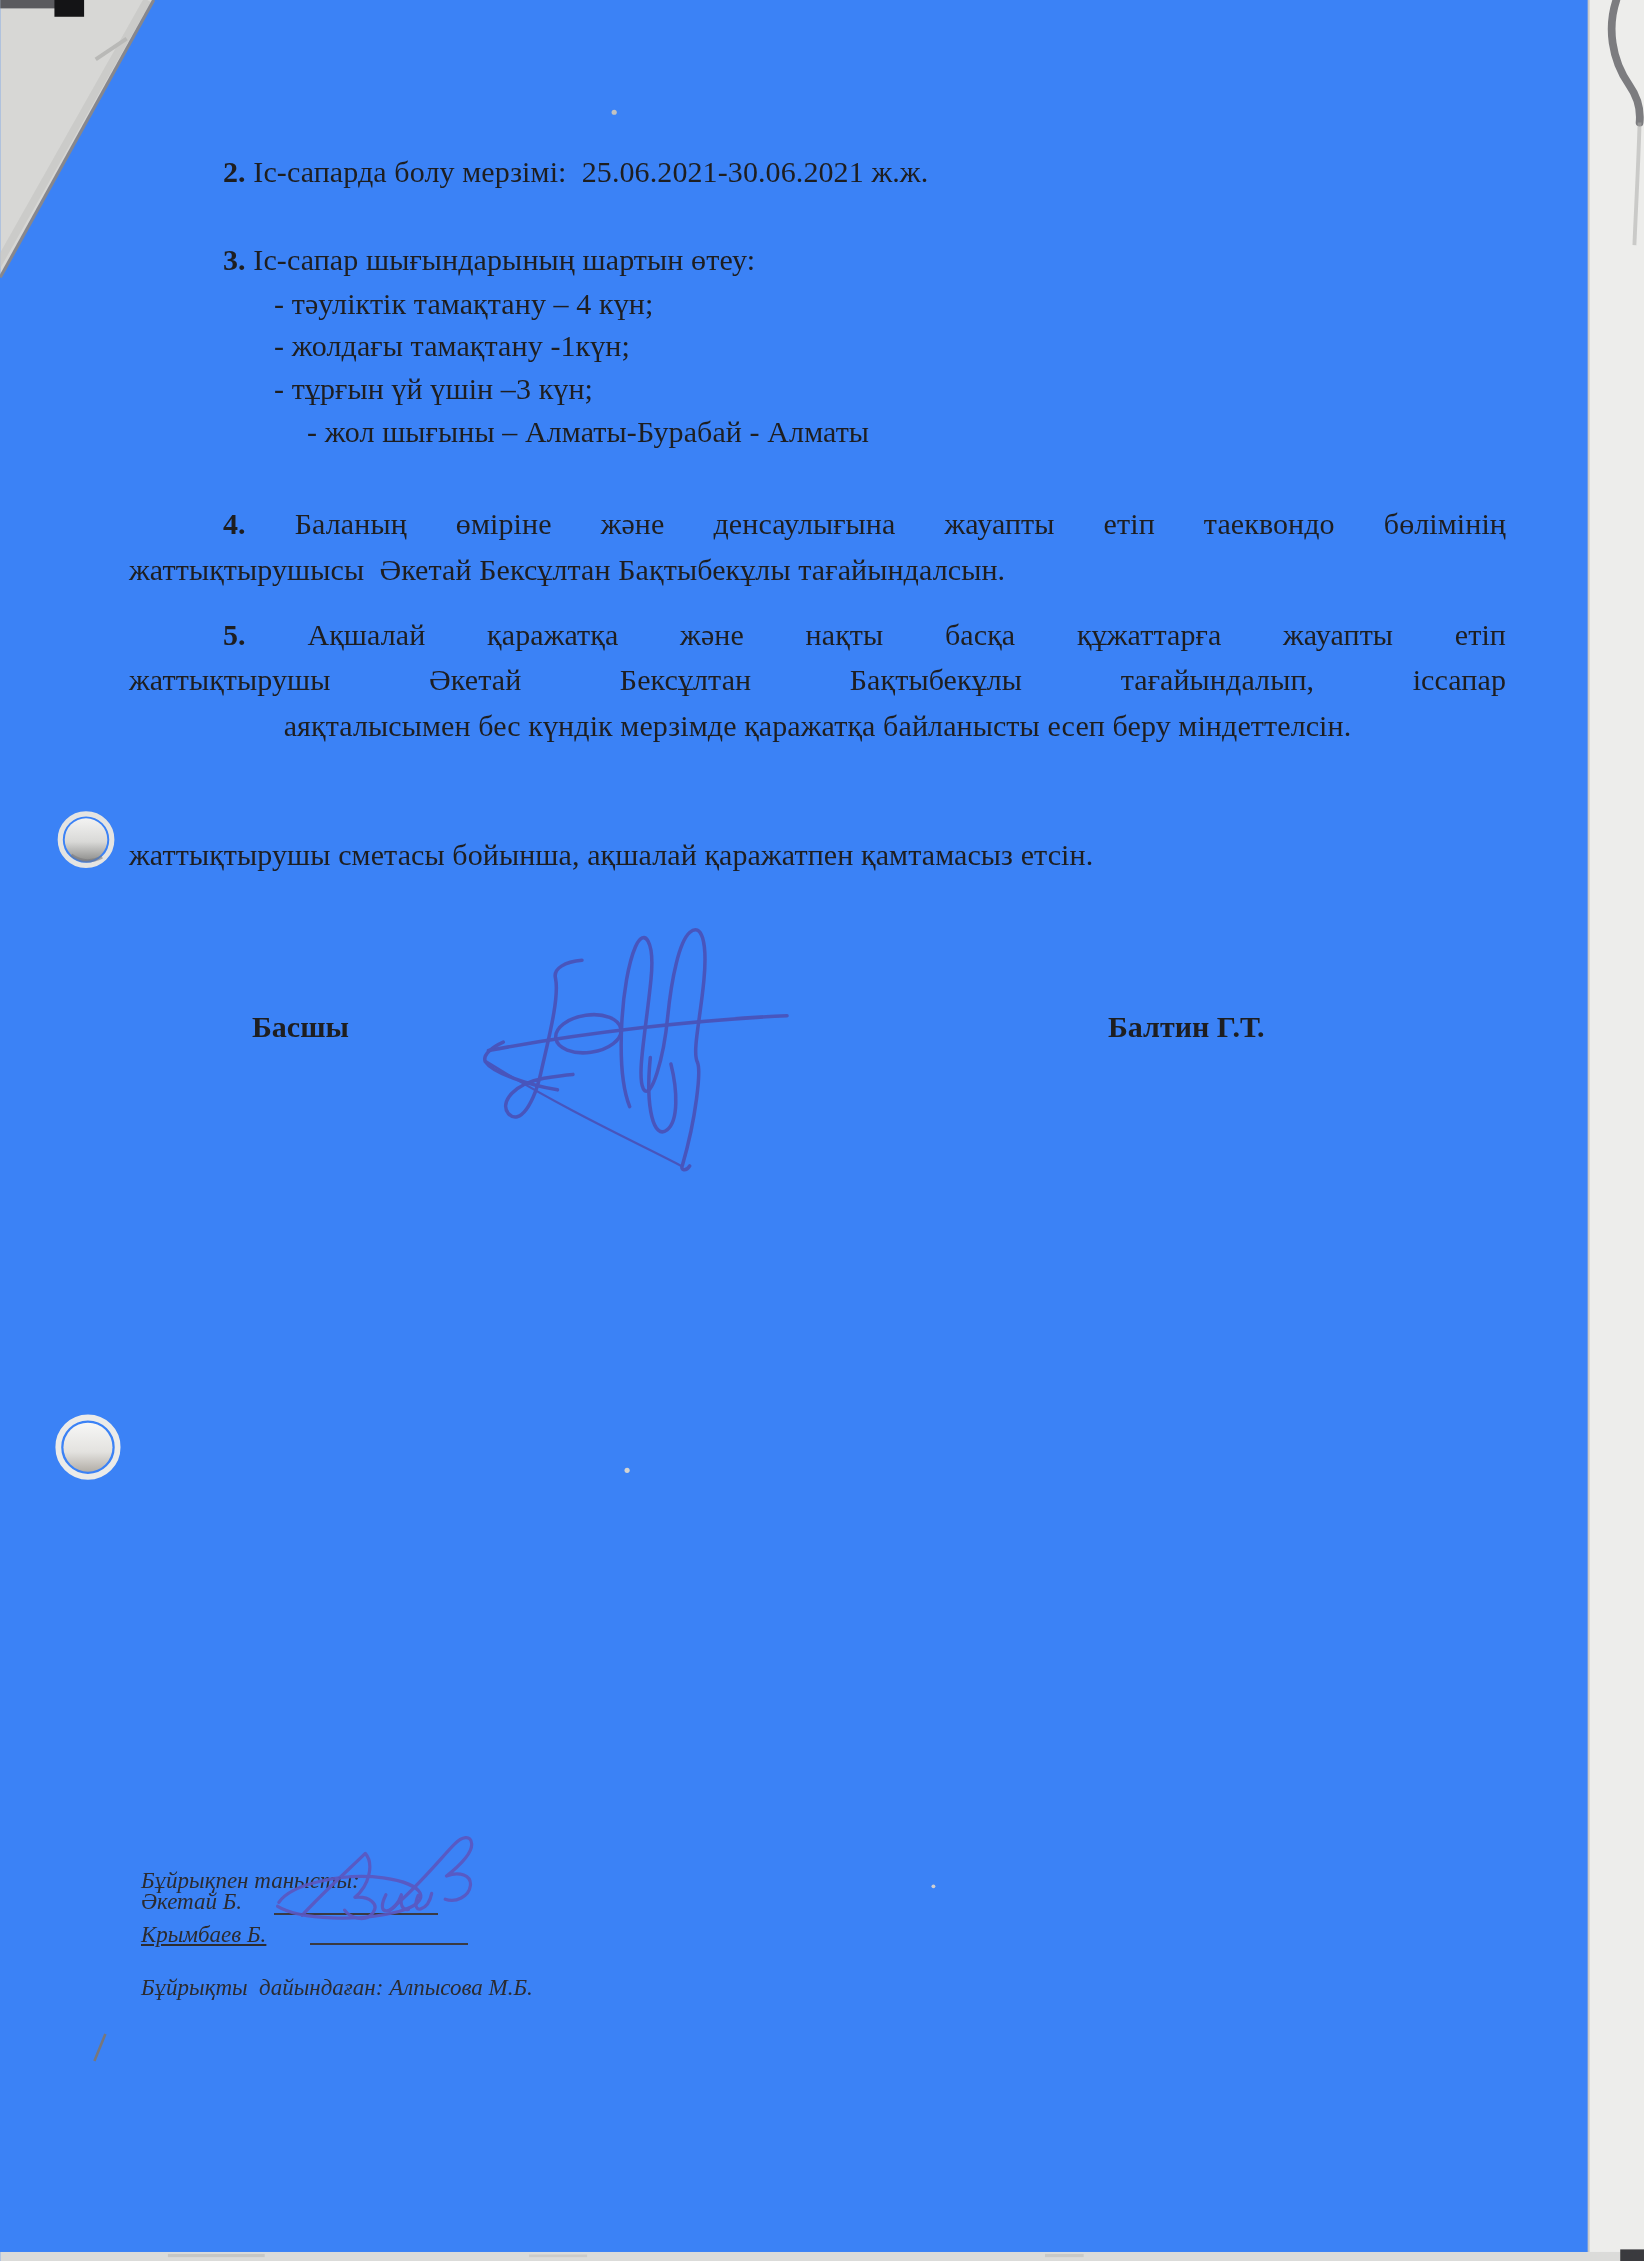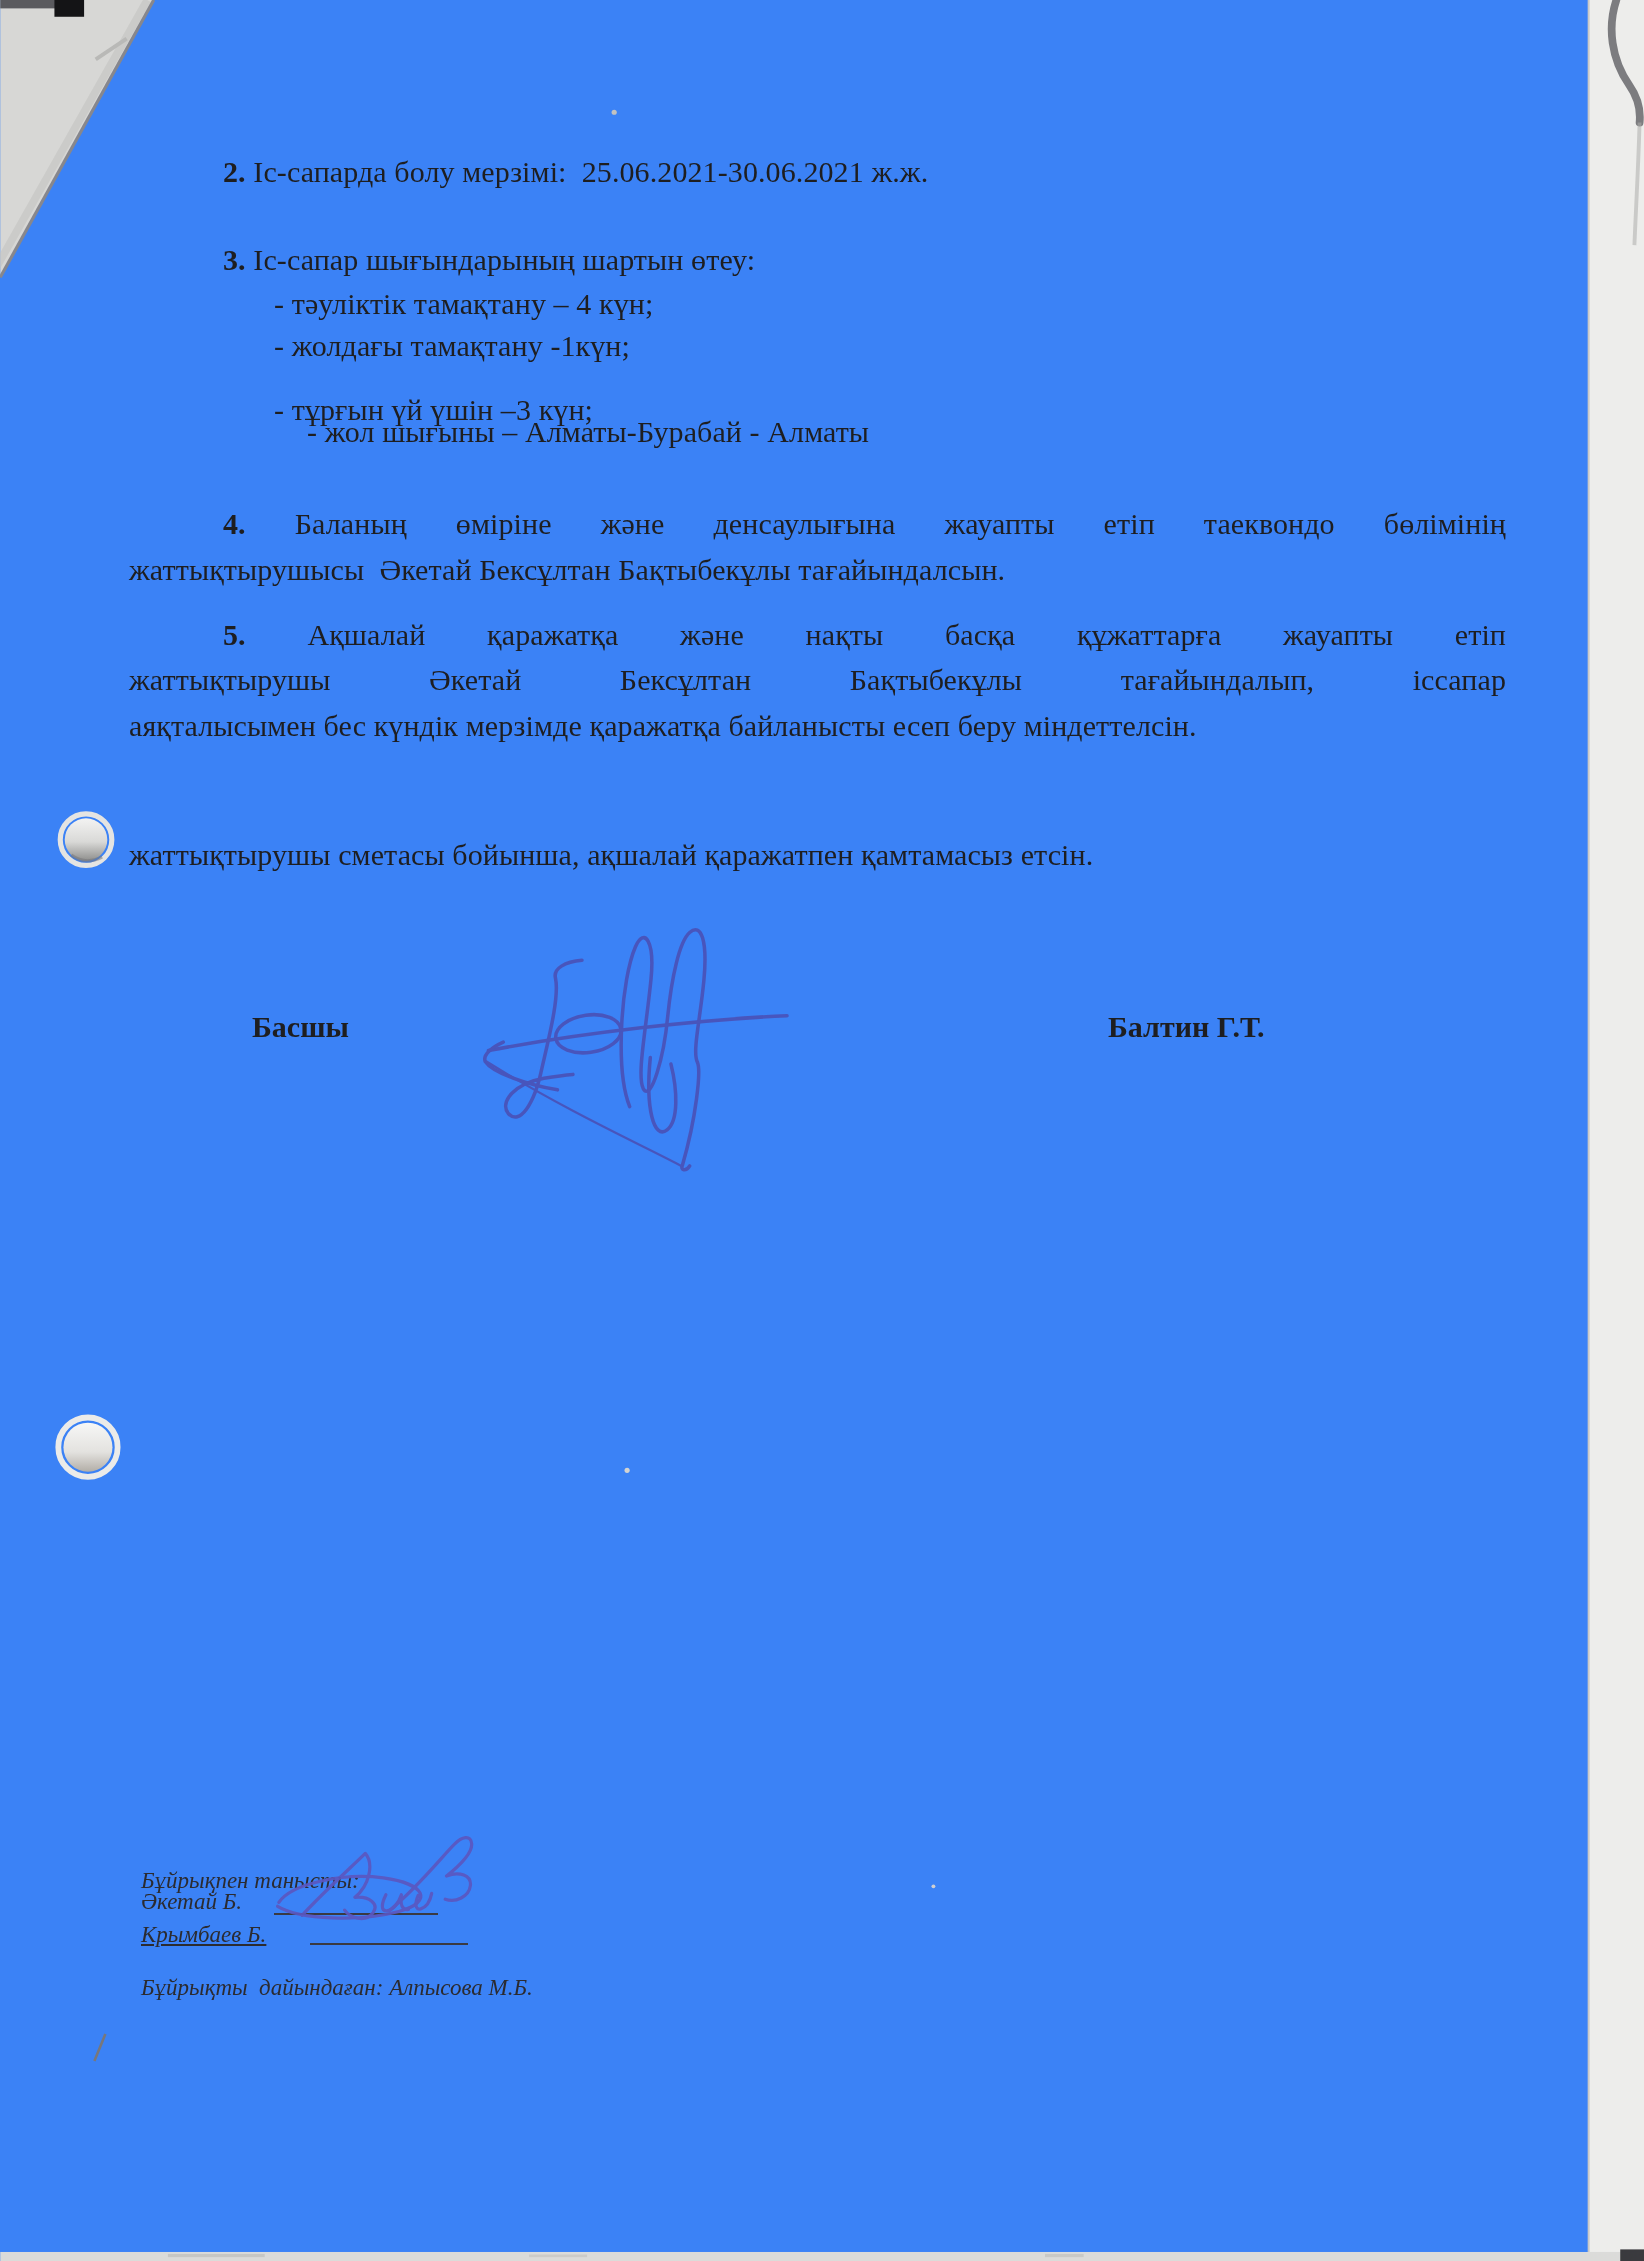"- тұрғын үй үшін –3" div.bline { top: 390px -> 369px }
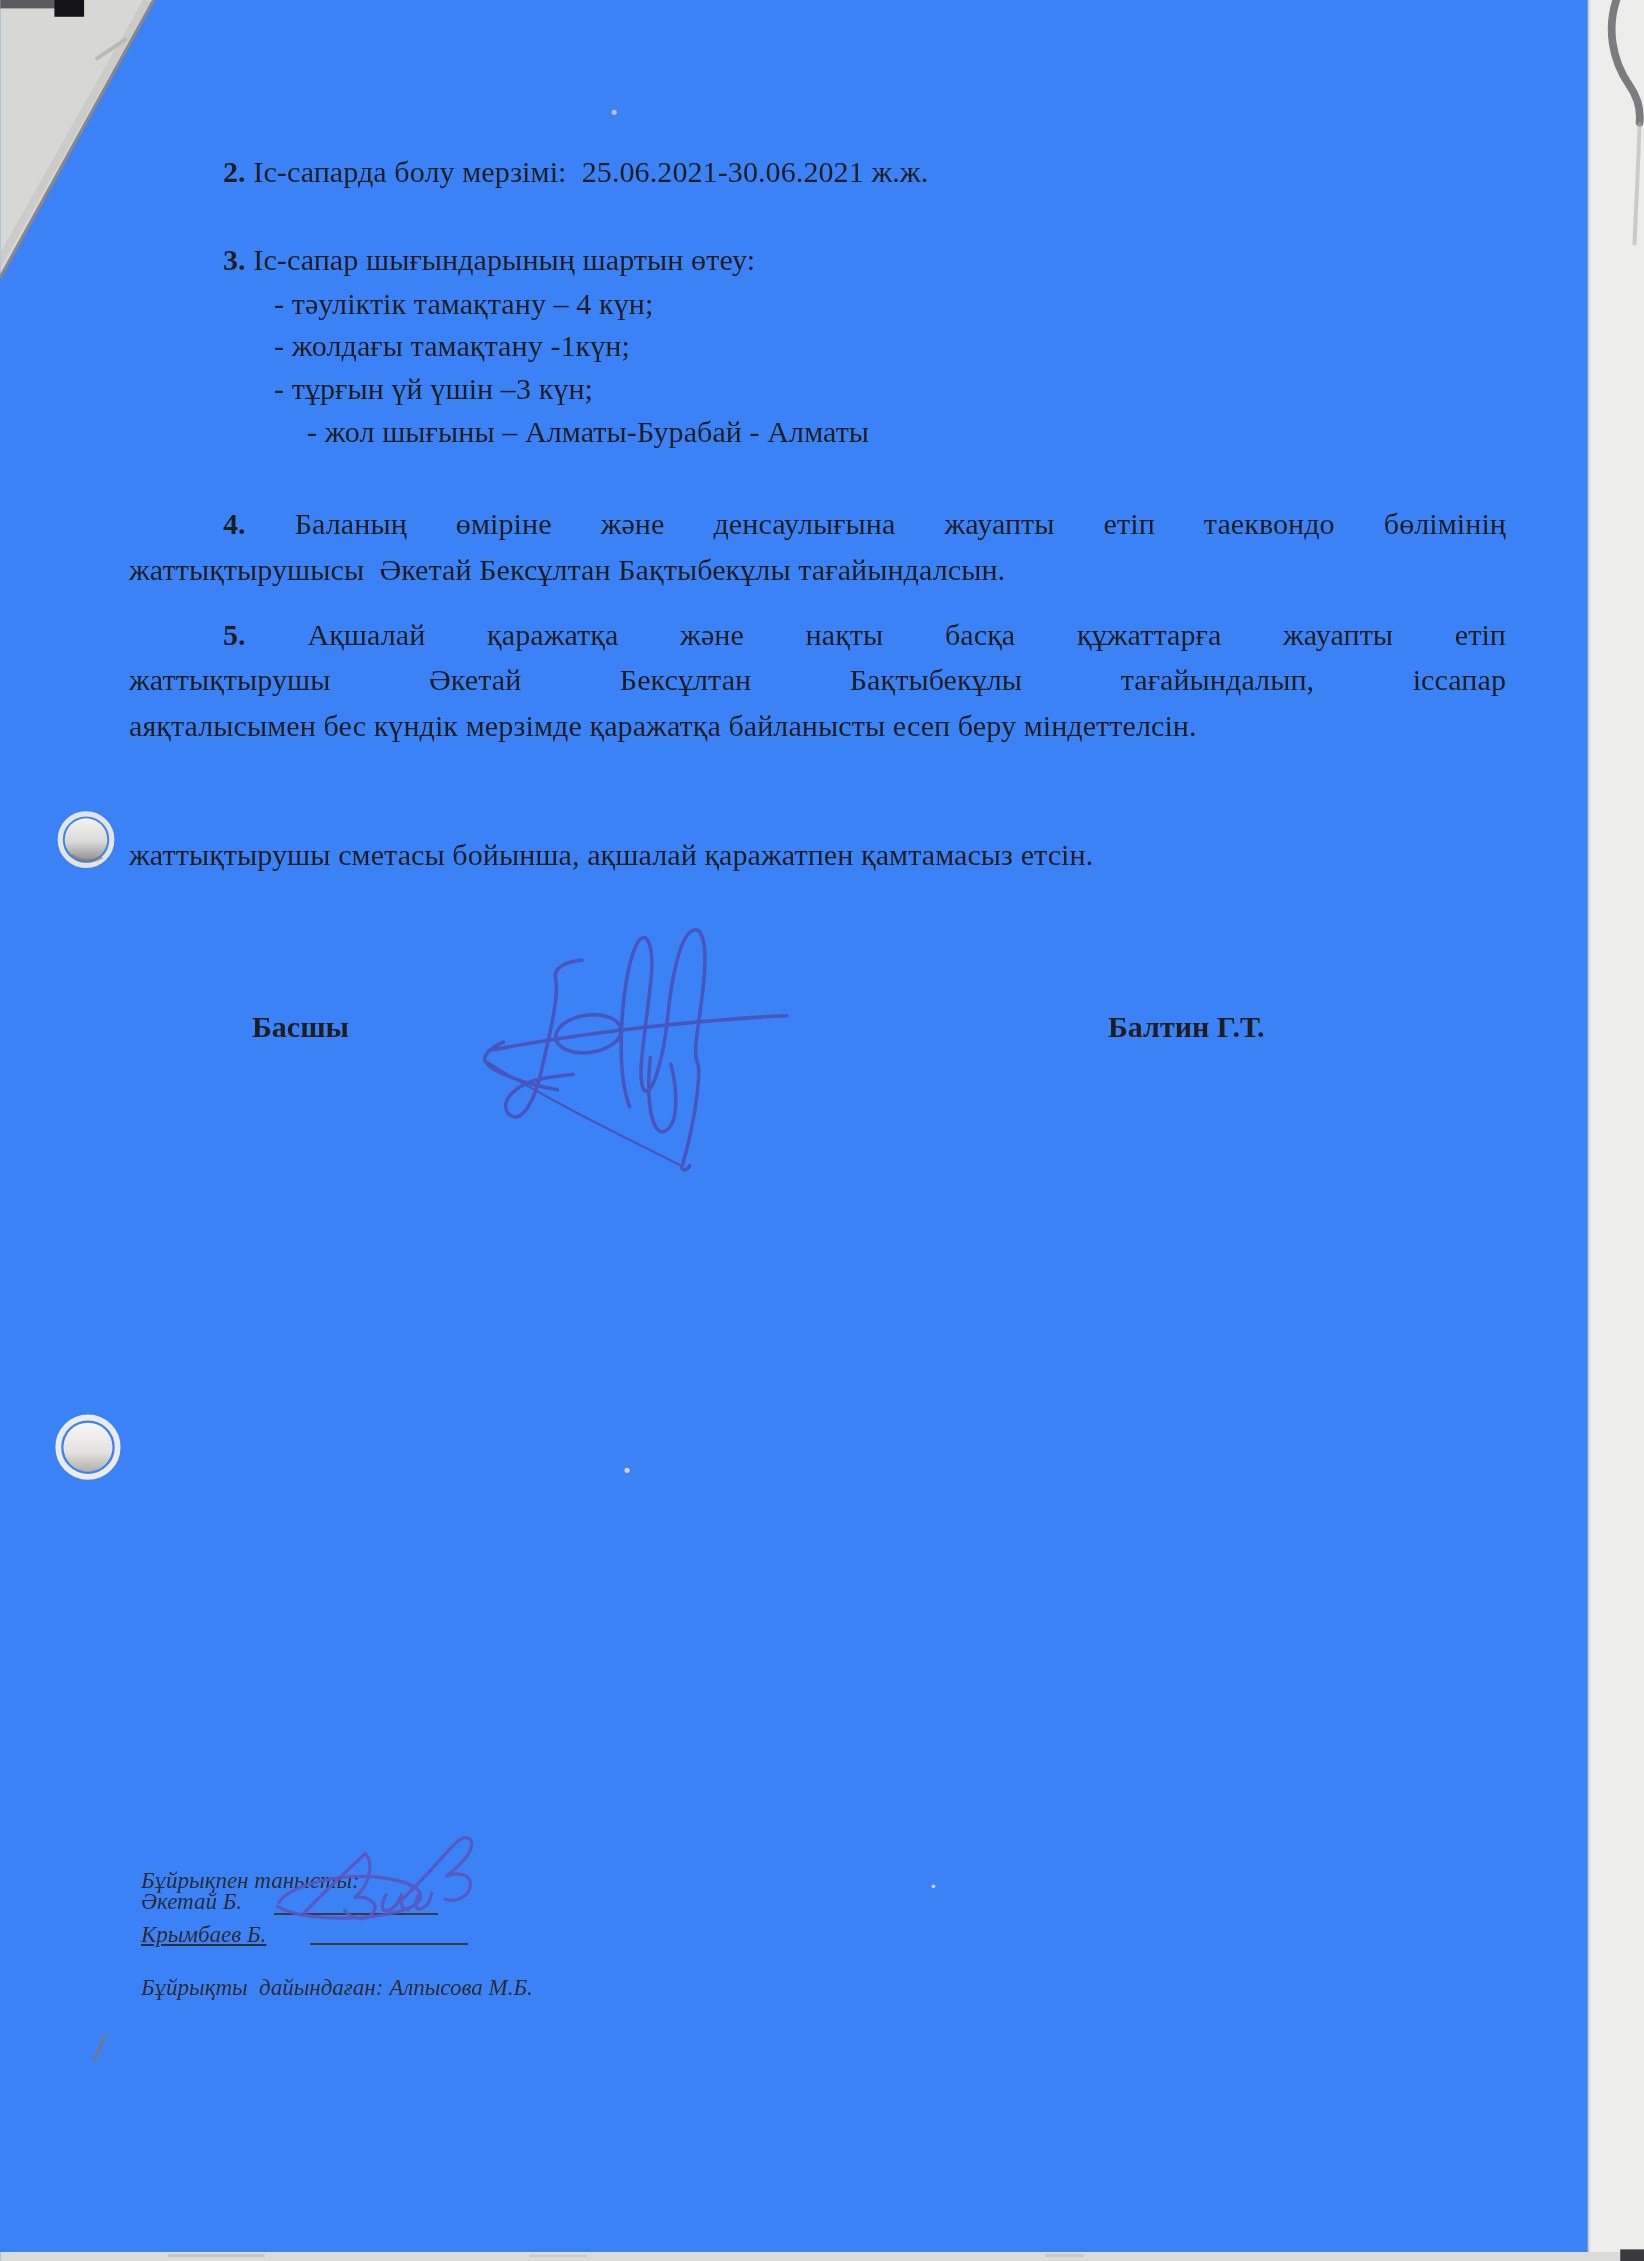"аяқталысымен бес күндік мерзімде" div.bline { text-align: none -> center }
